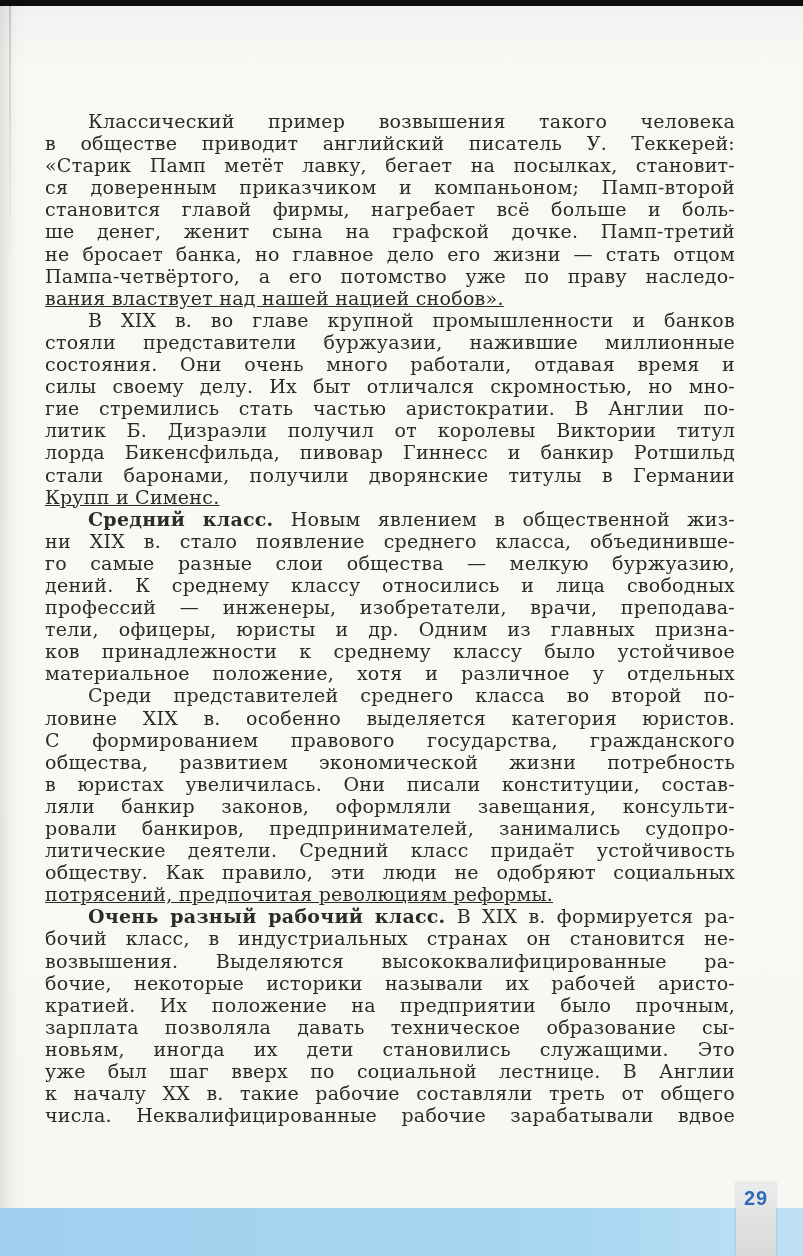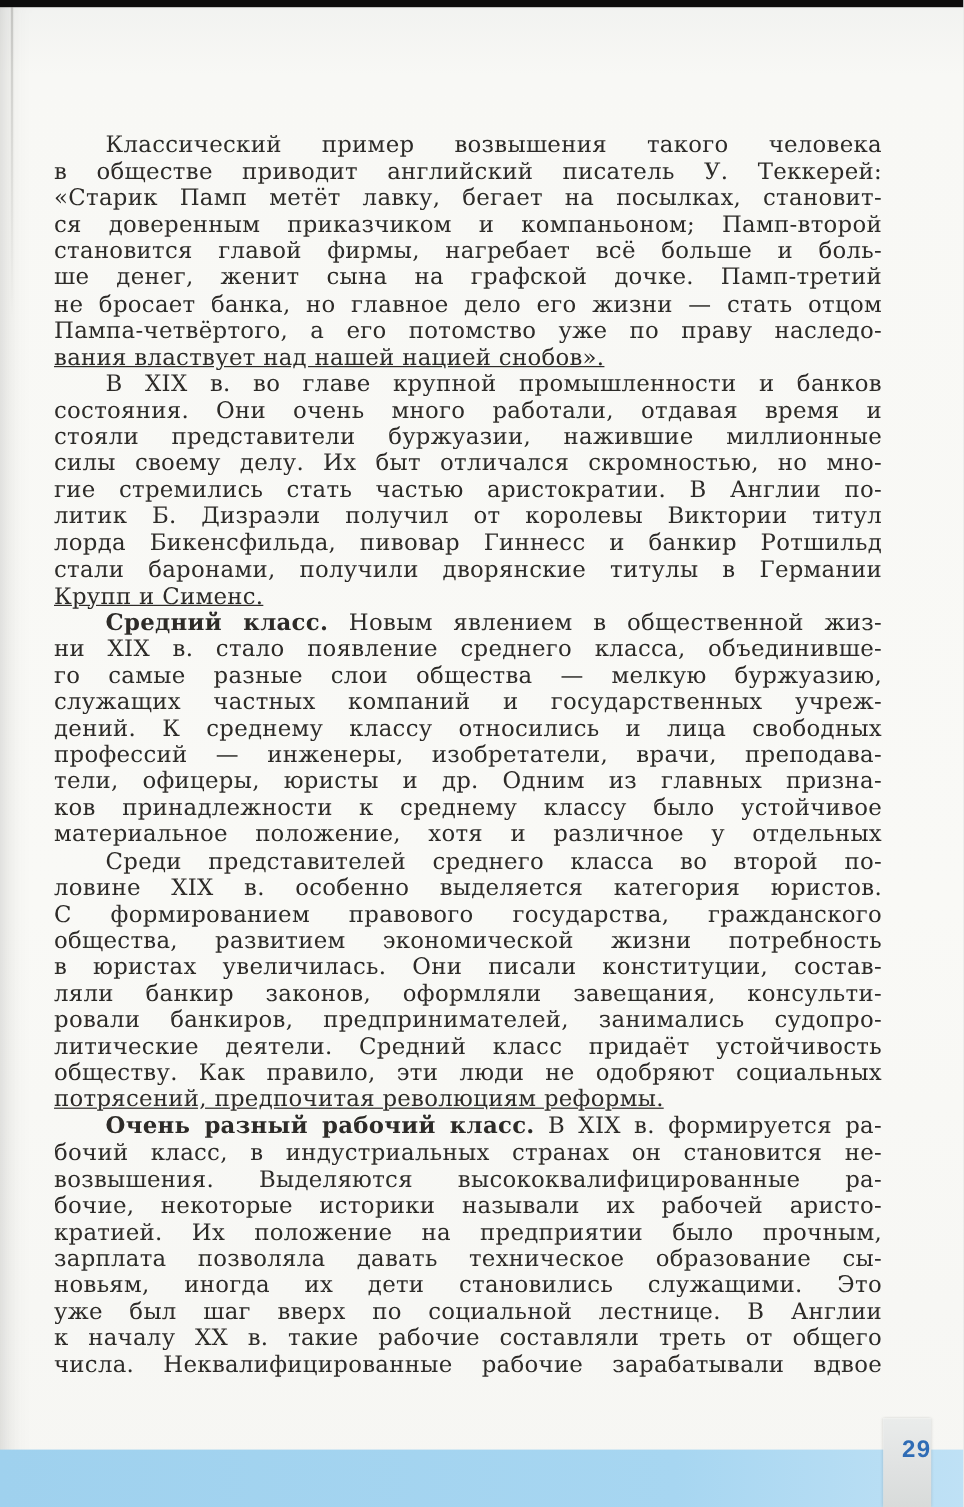"состояния. Они очень много работали," div.line { order: before "стояли представители буржуазии, нажившие" -> after "стояли представители буржуазии, нажившие" }
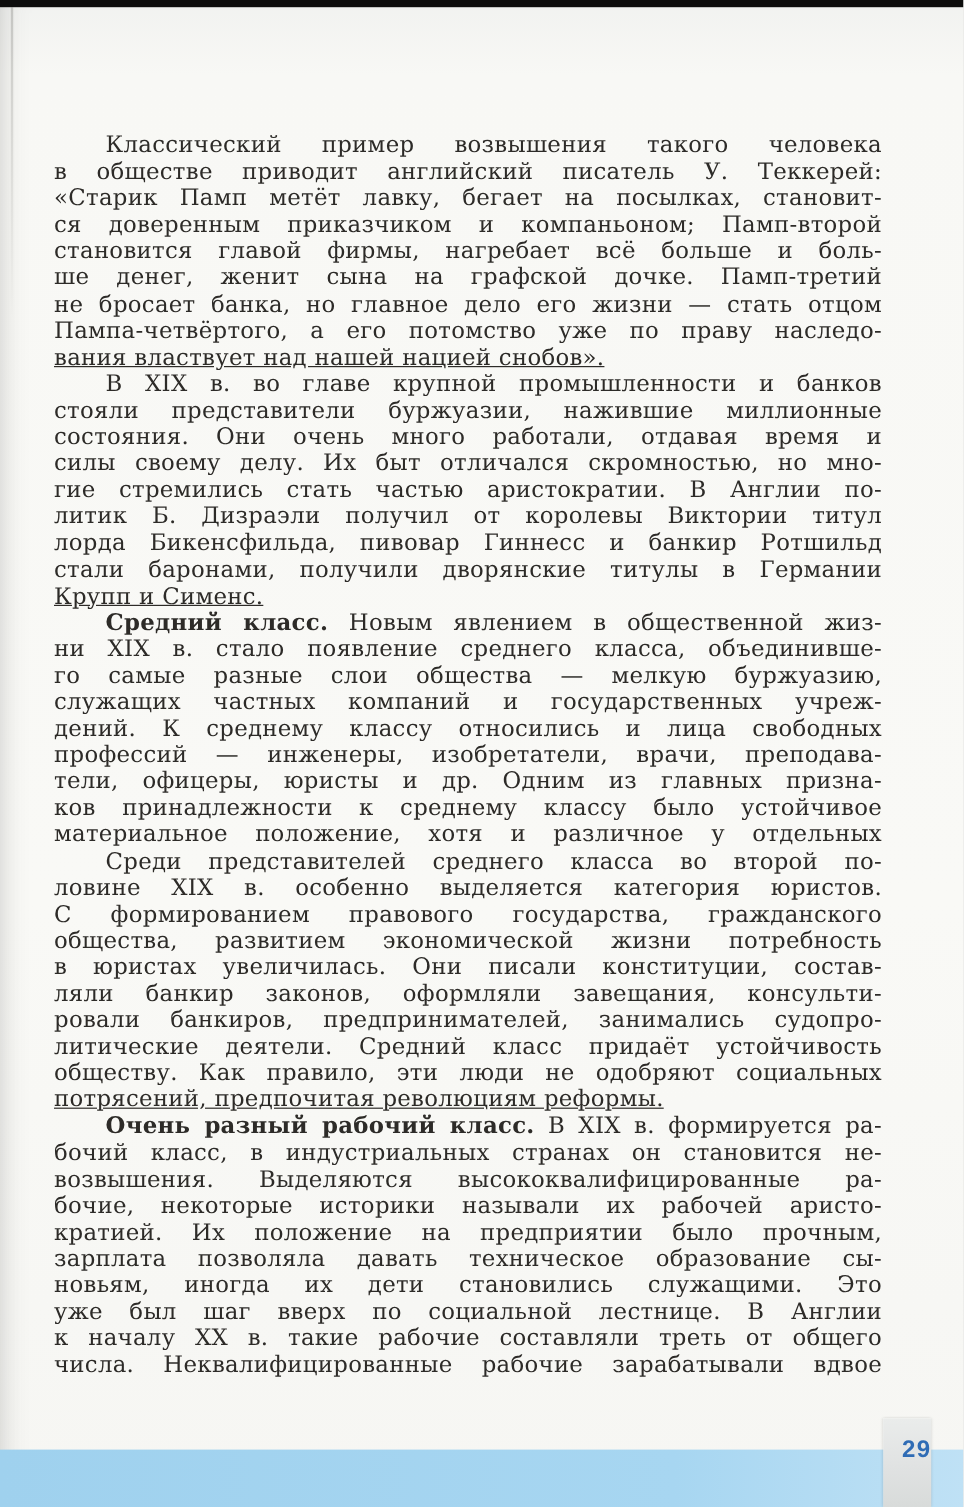"служащих частных компаний и" div.line { html: <div>служащих частных компаний и государственных учреж-</div> -> none }
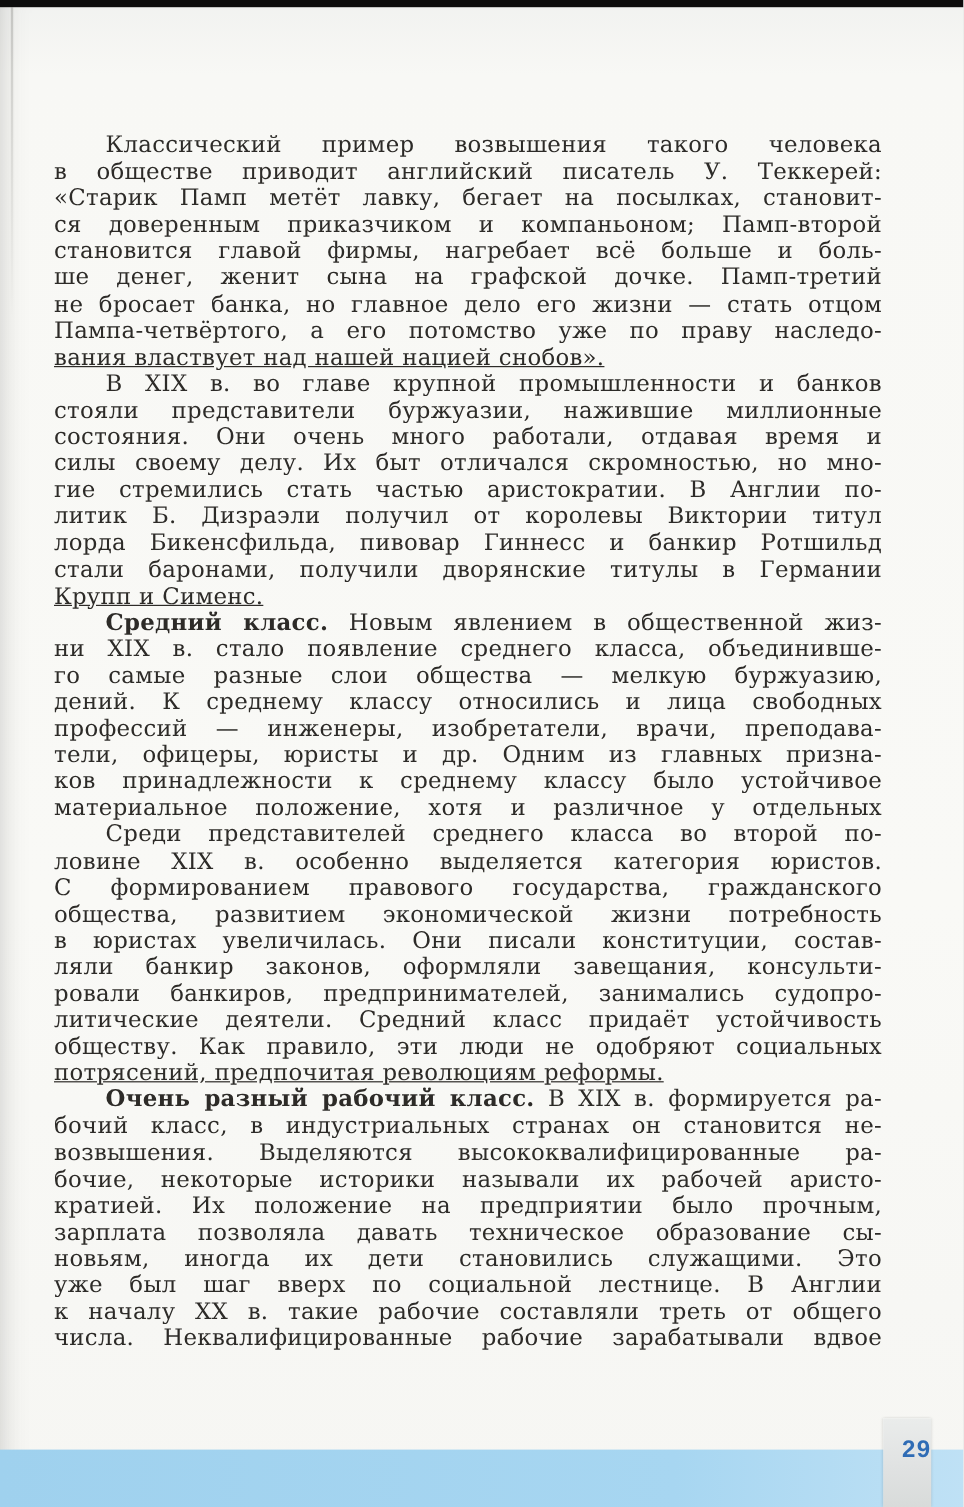"29" .page-num { margin-top: 15px -> 5px; text-align: right -> center }
